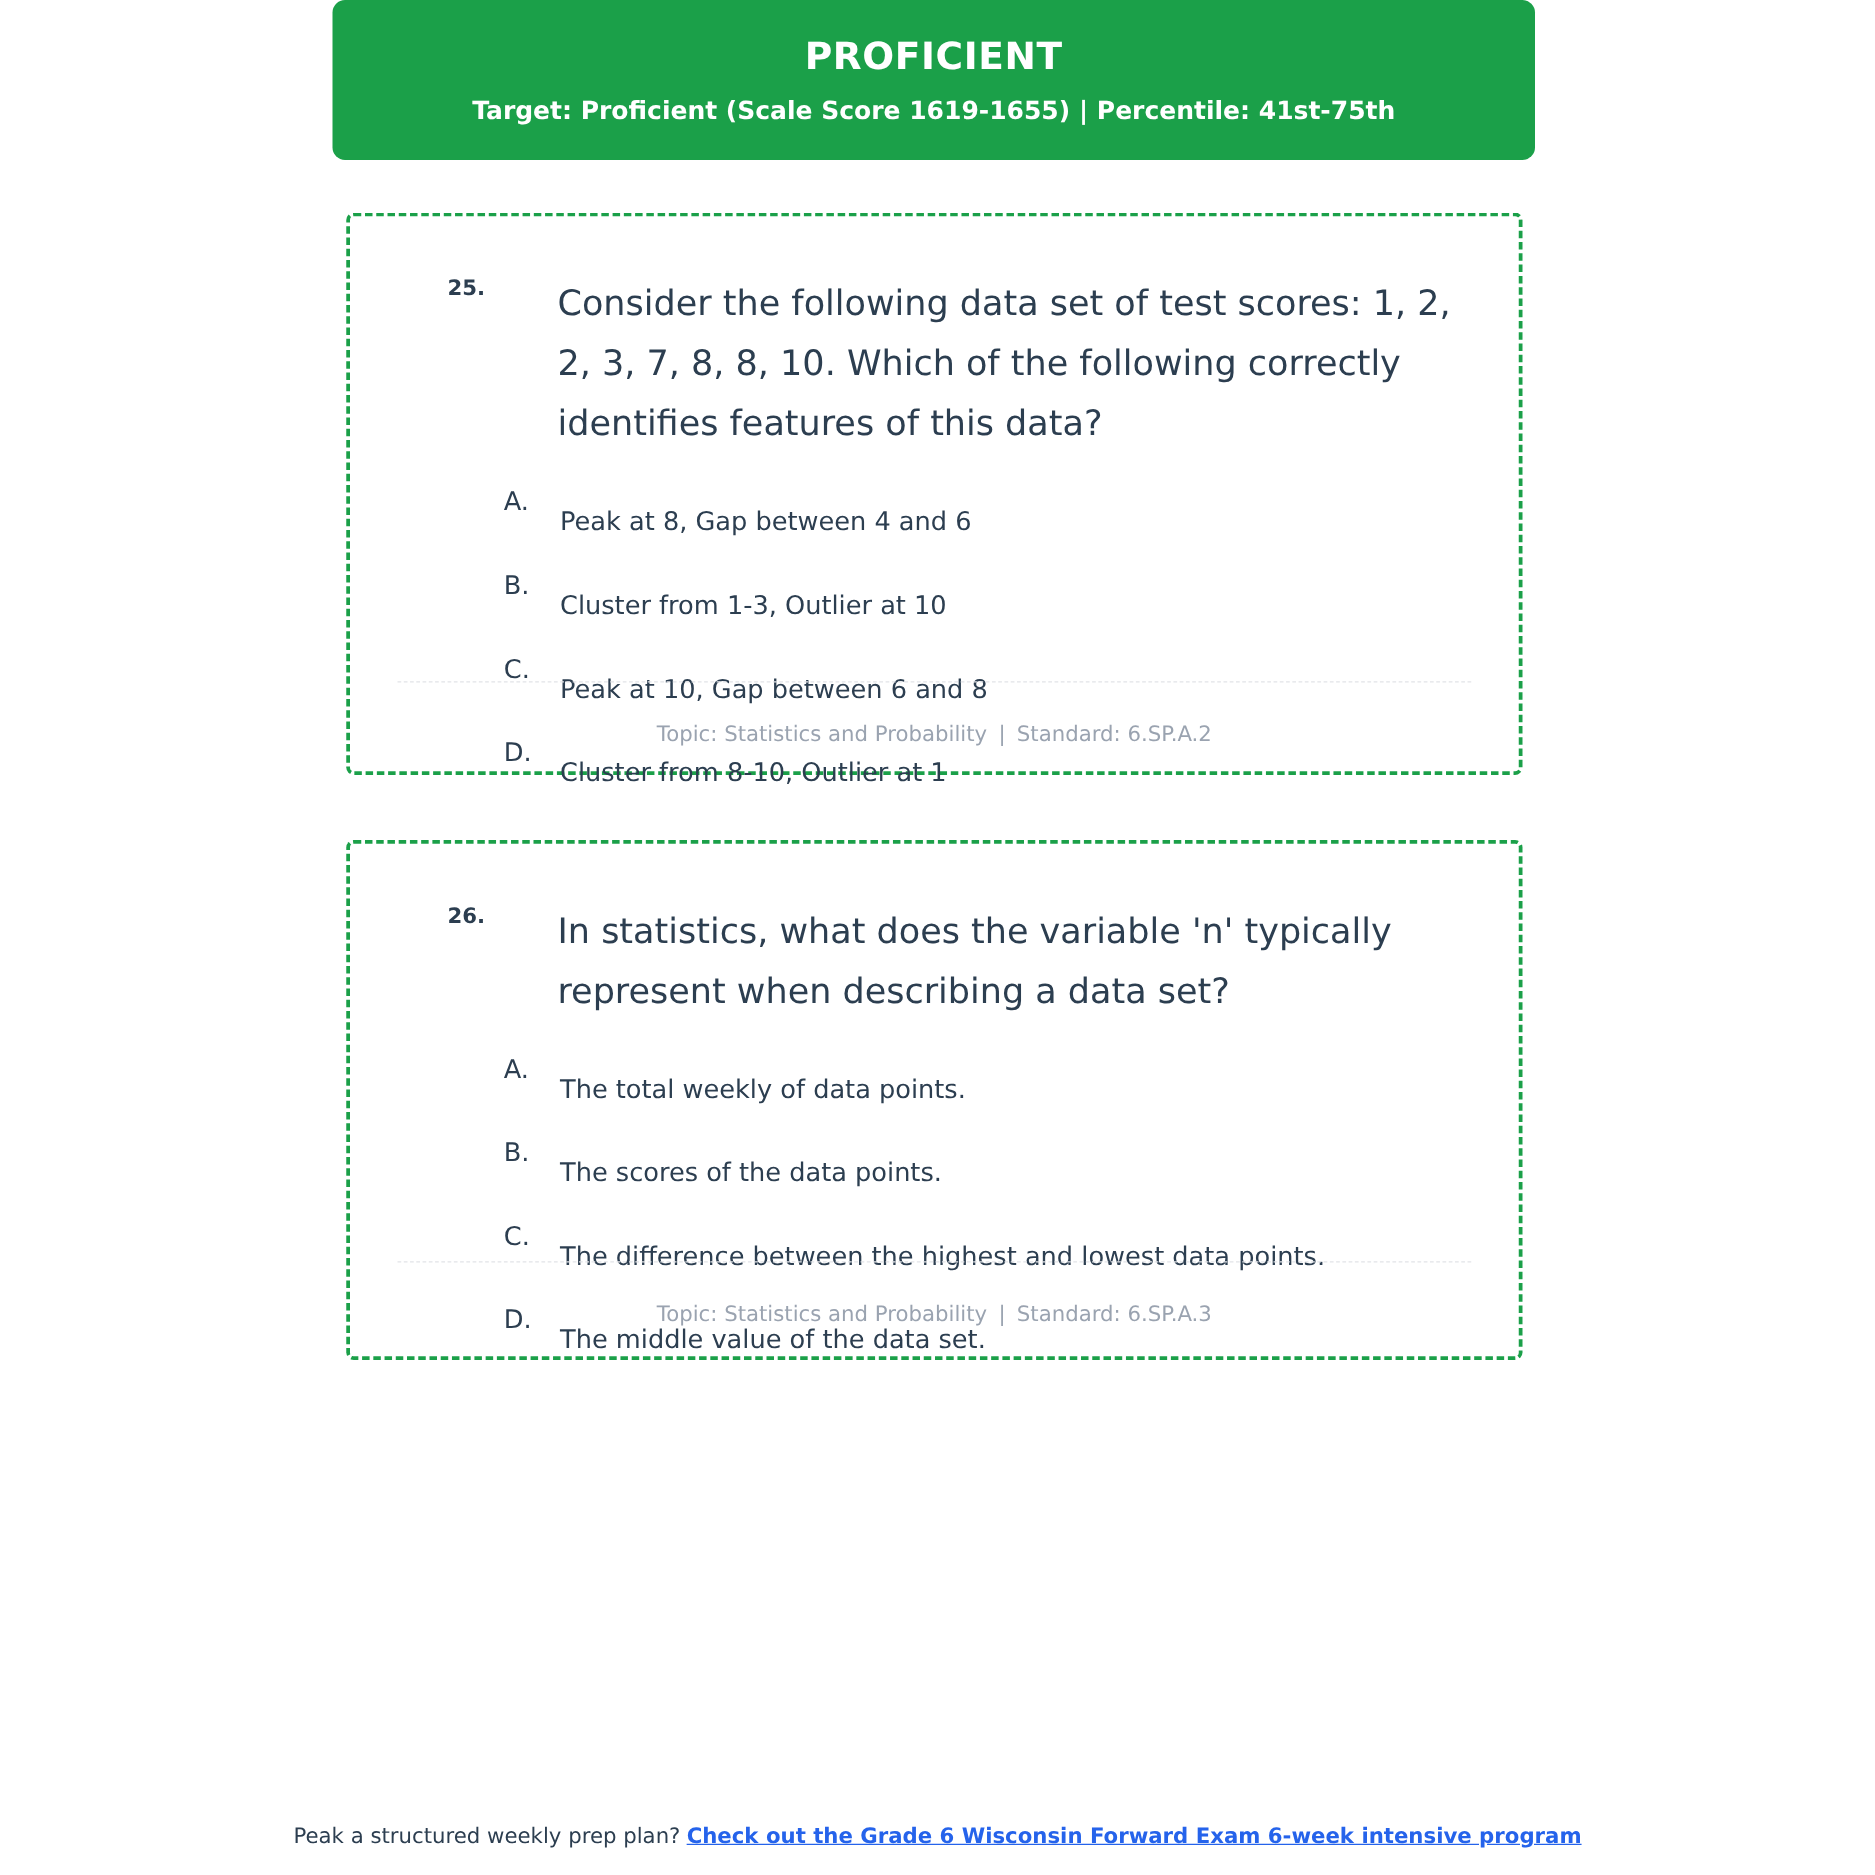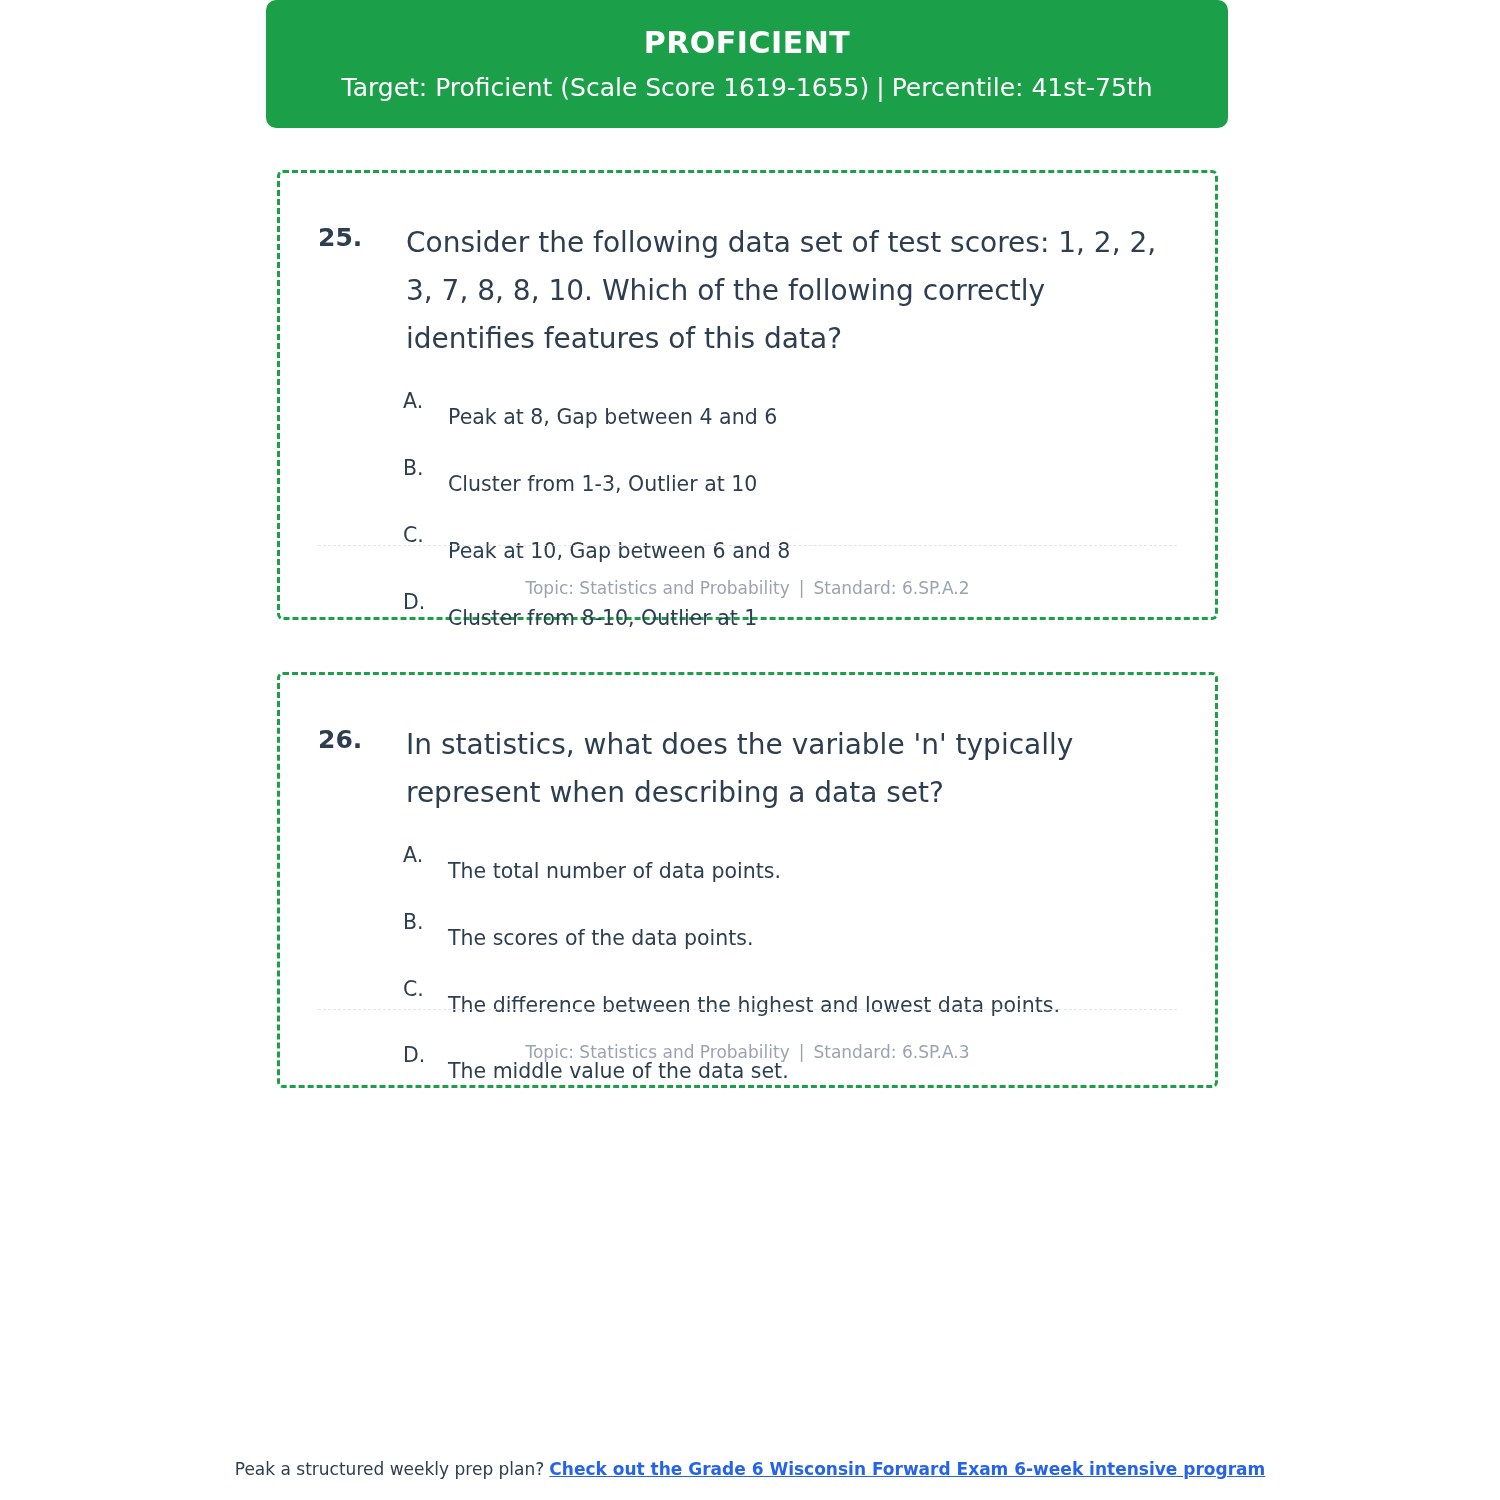"Target: Proficient (Scale Score" .banner-sub { font-size: 25px -> 20px; font-weight: normal -> bold }
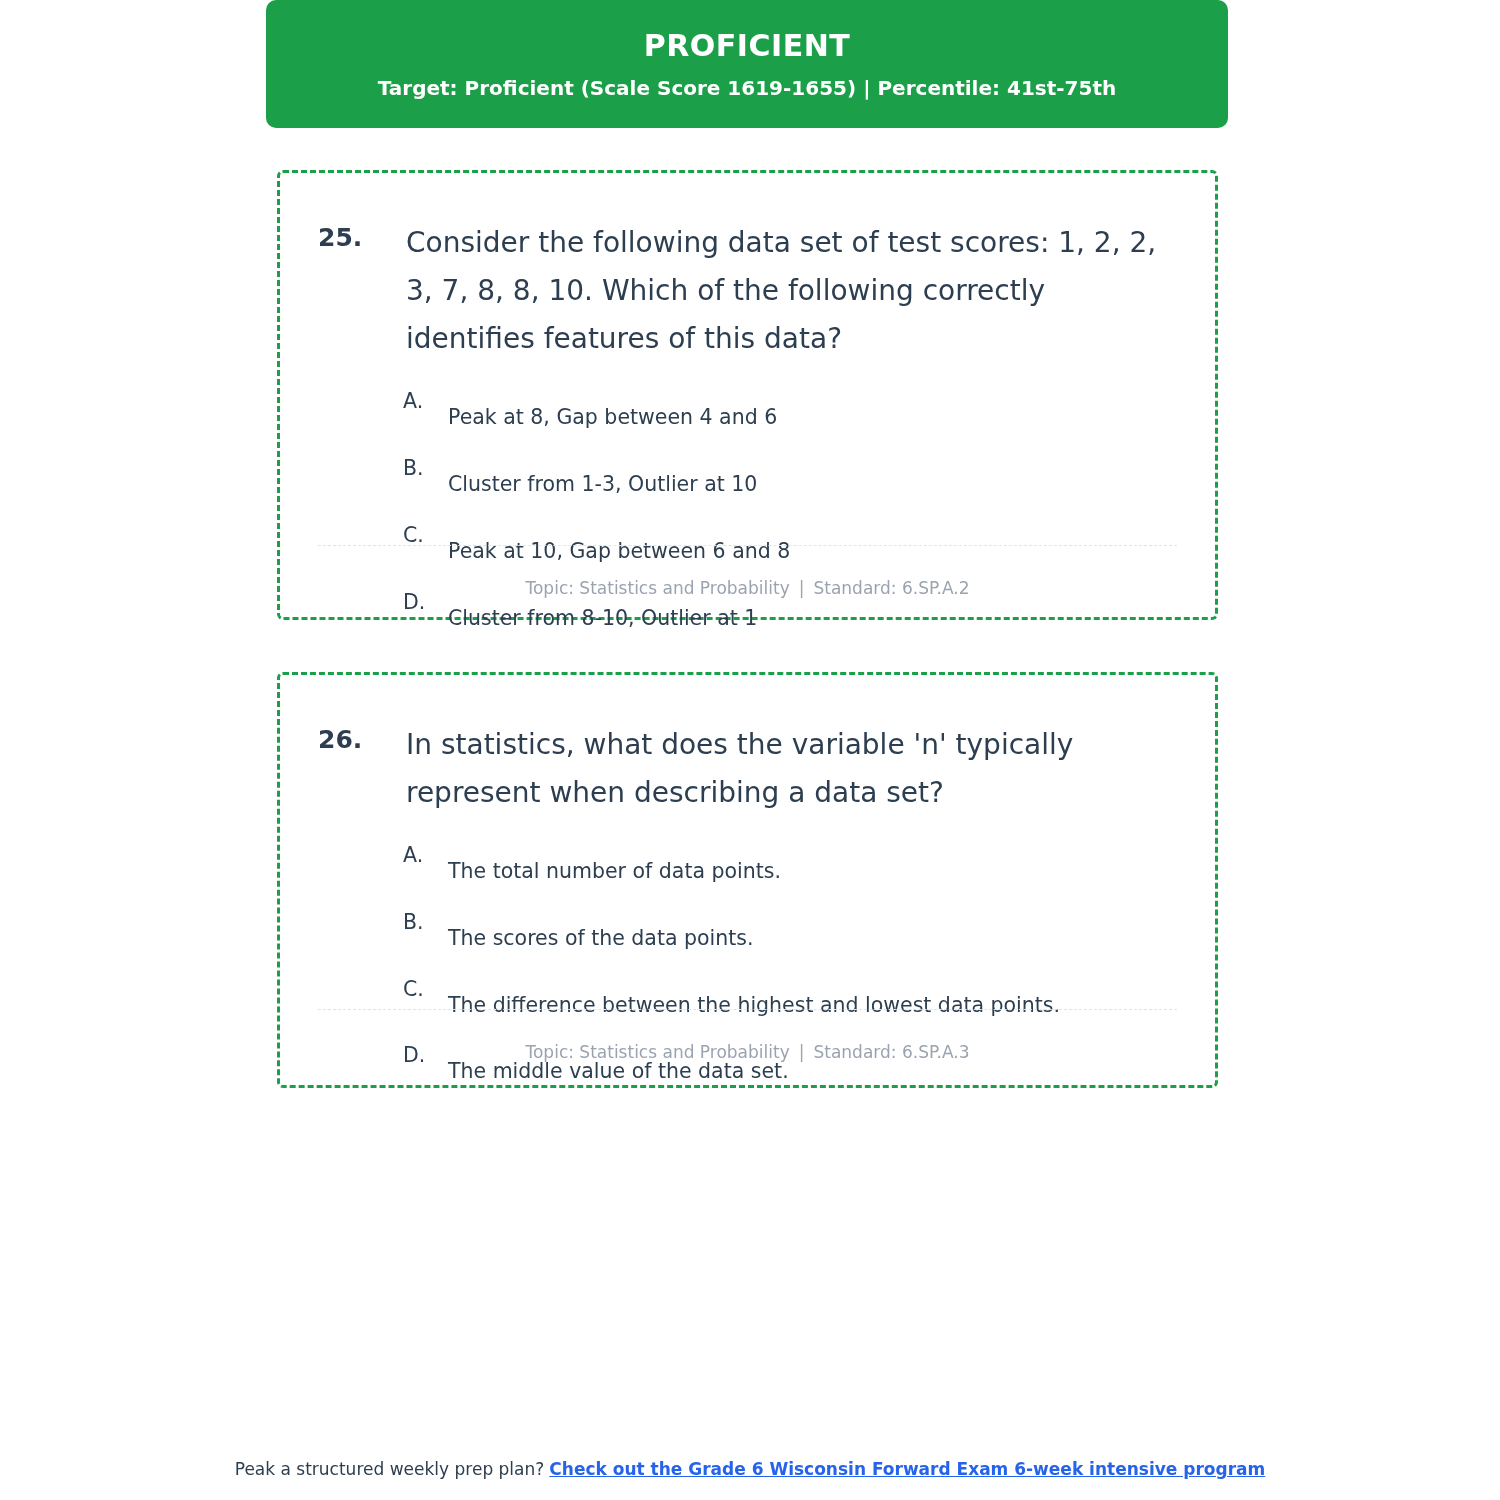"25." .q-num { font-size: 25px -> 17px; margin-left: none -> 40px }
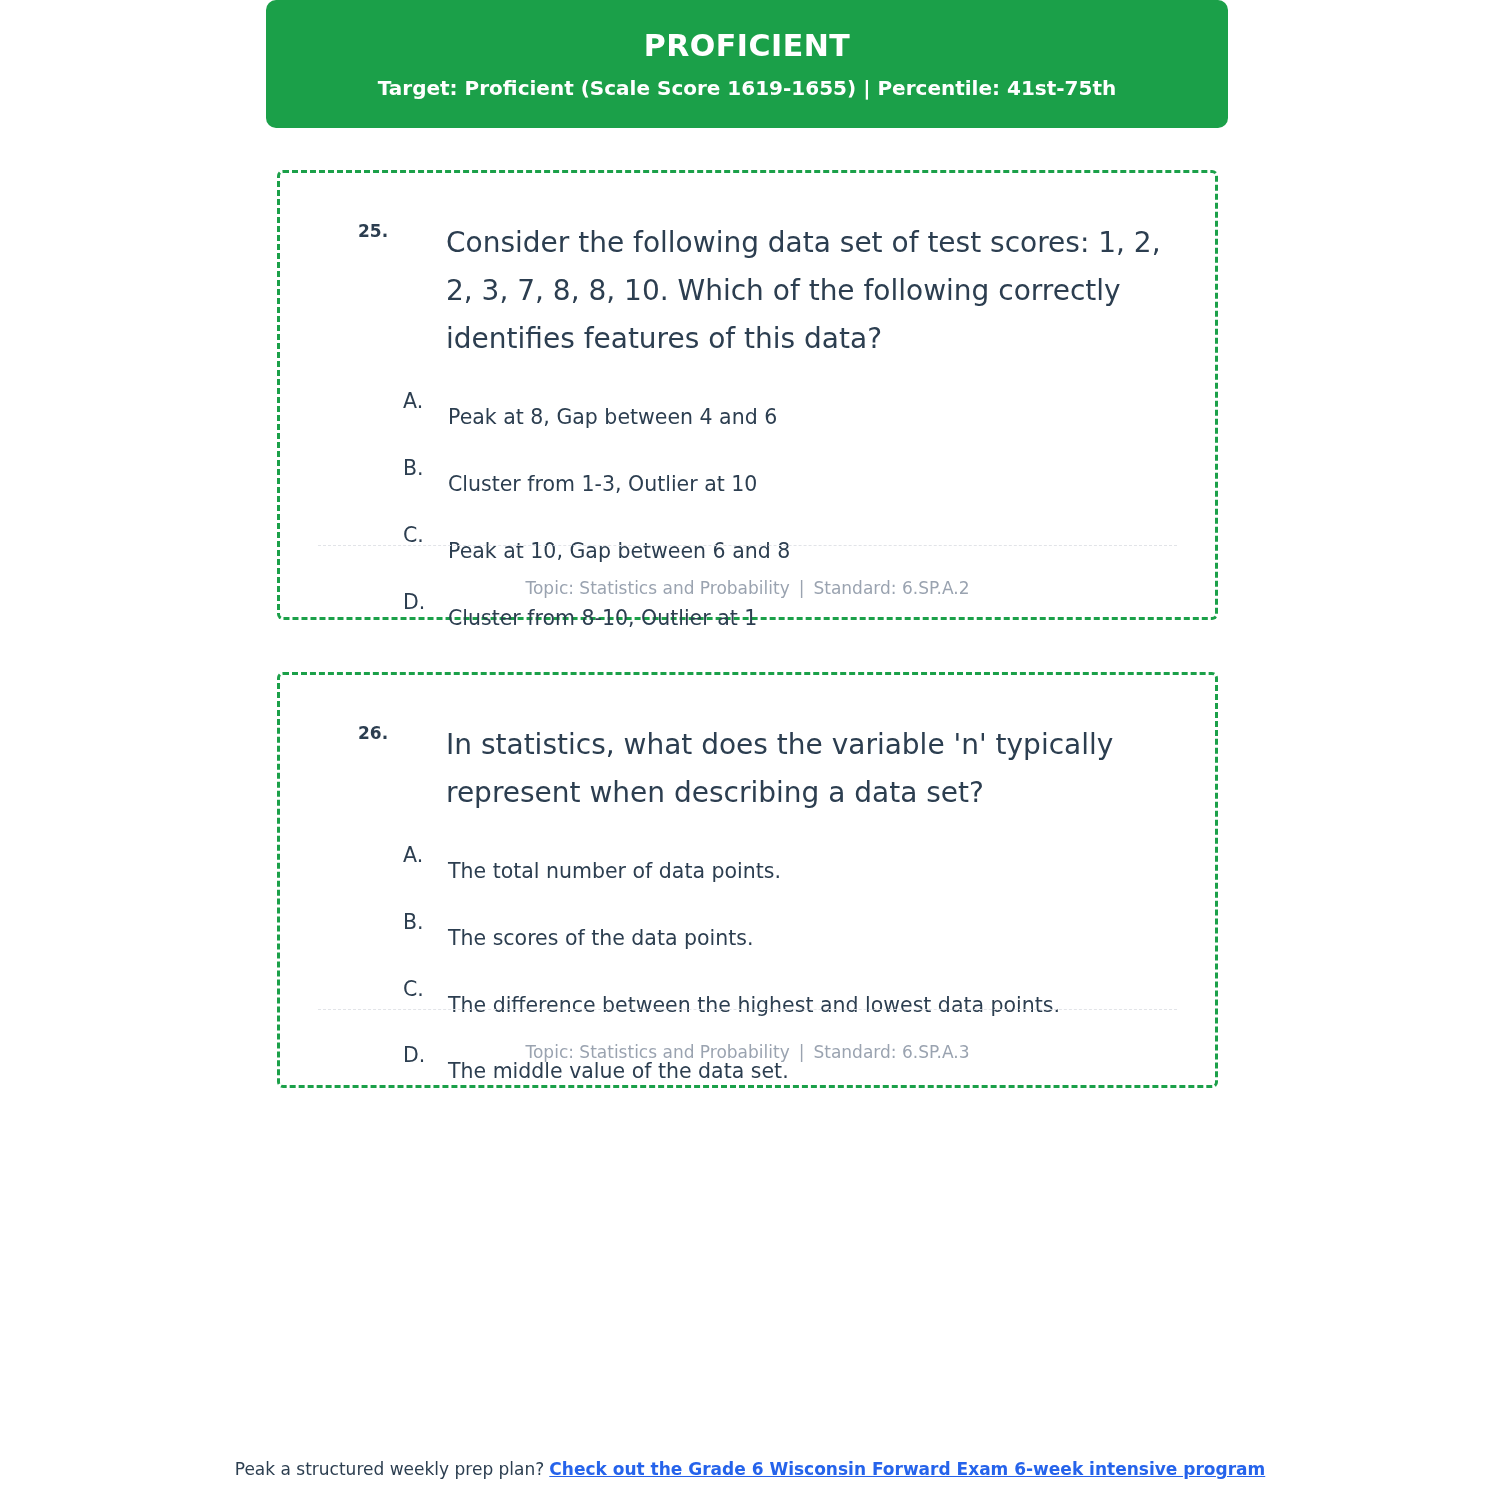"The total number of data" div.opt-text { text: number -> weekly }
